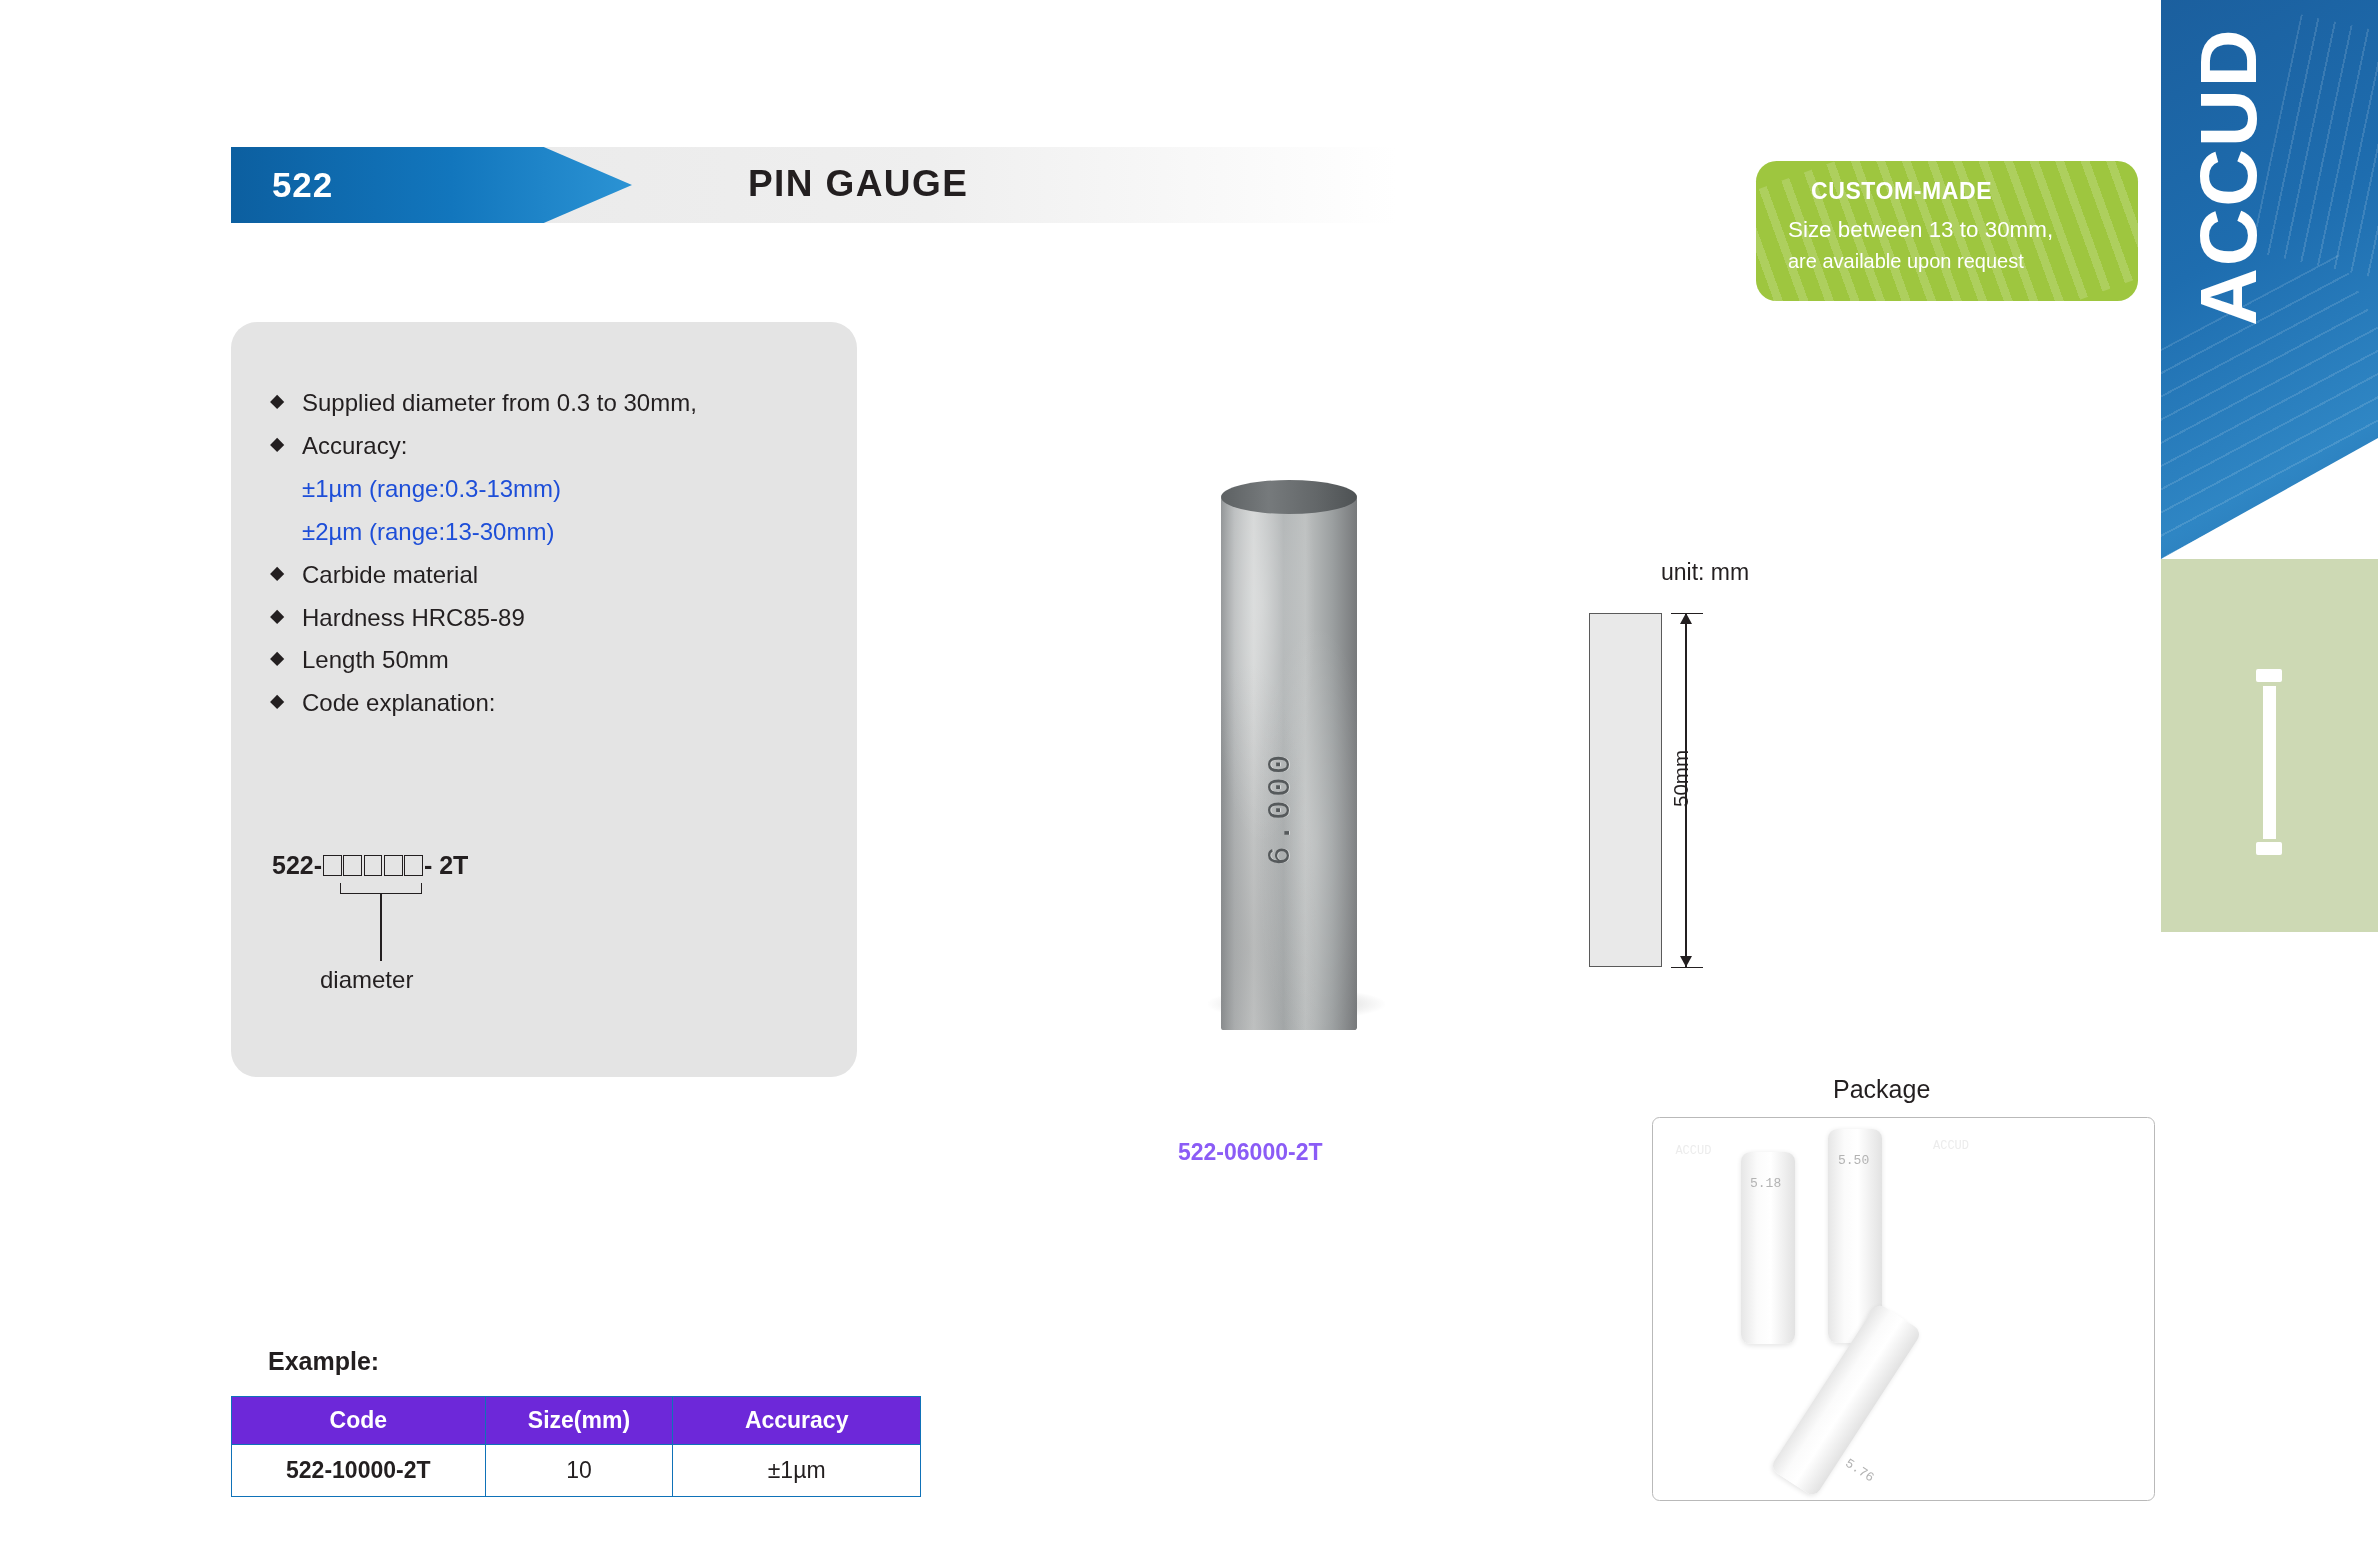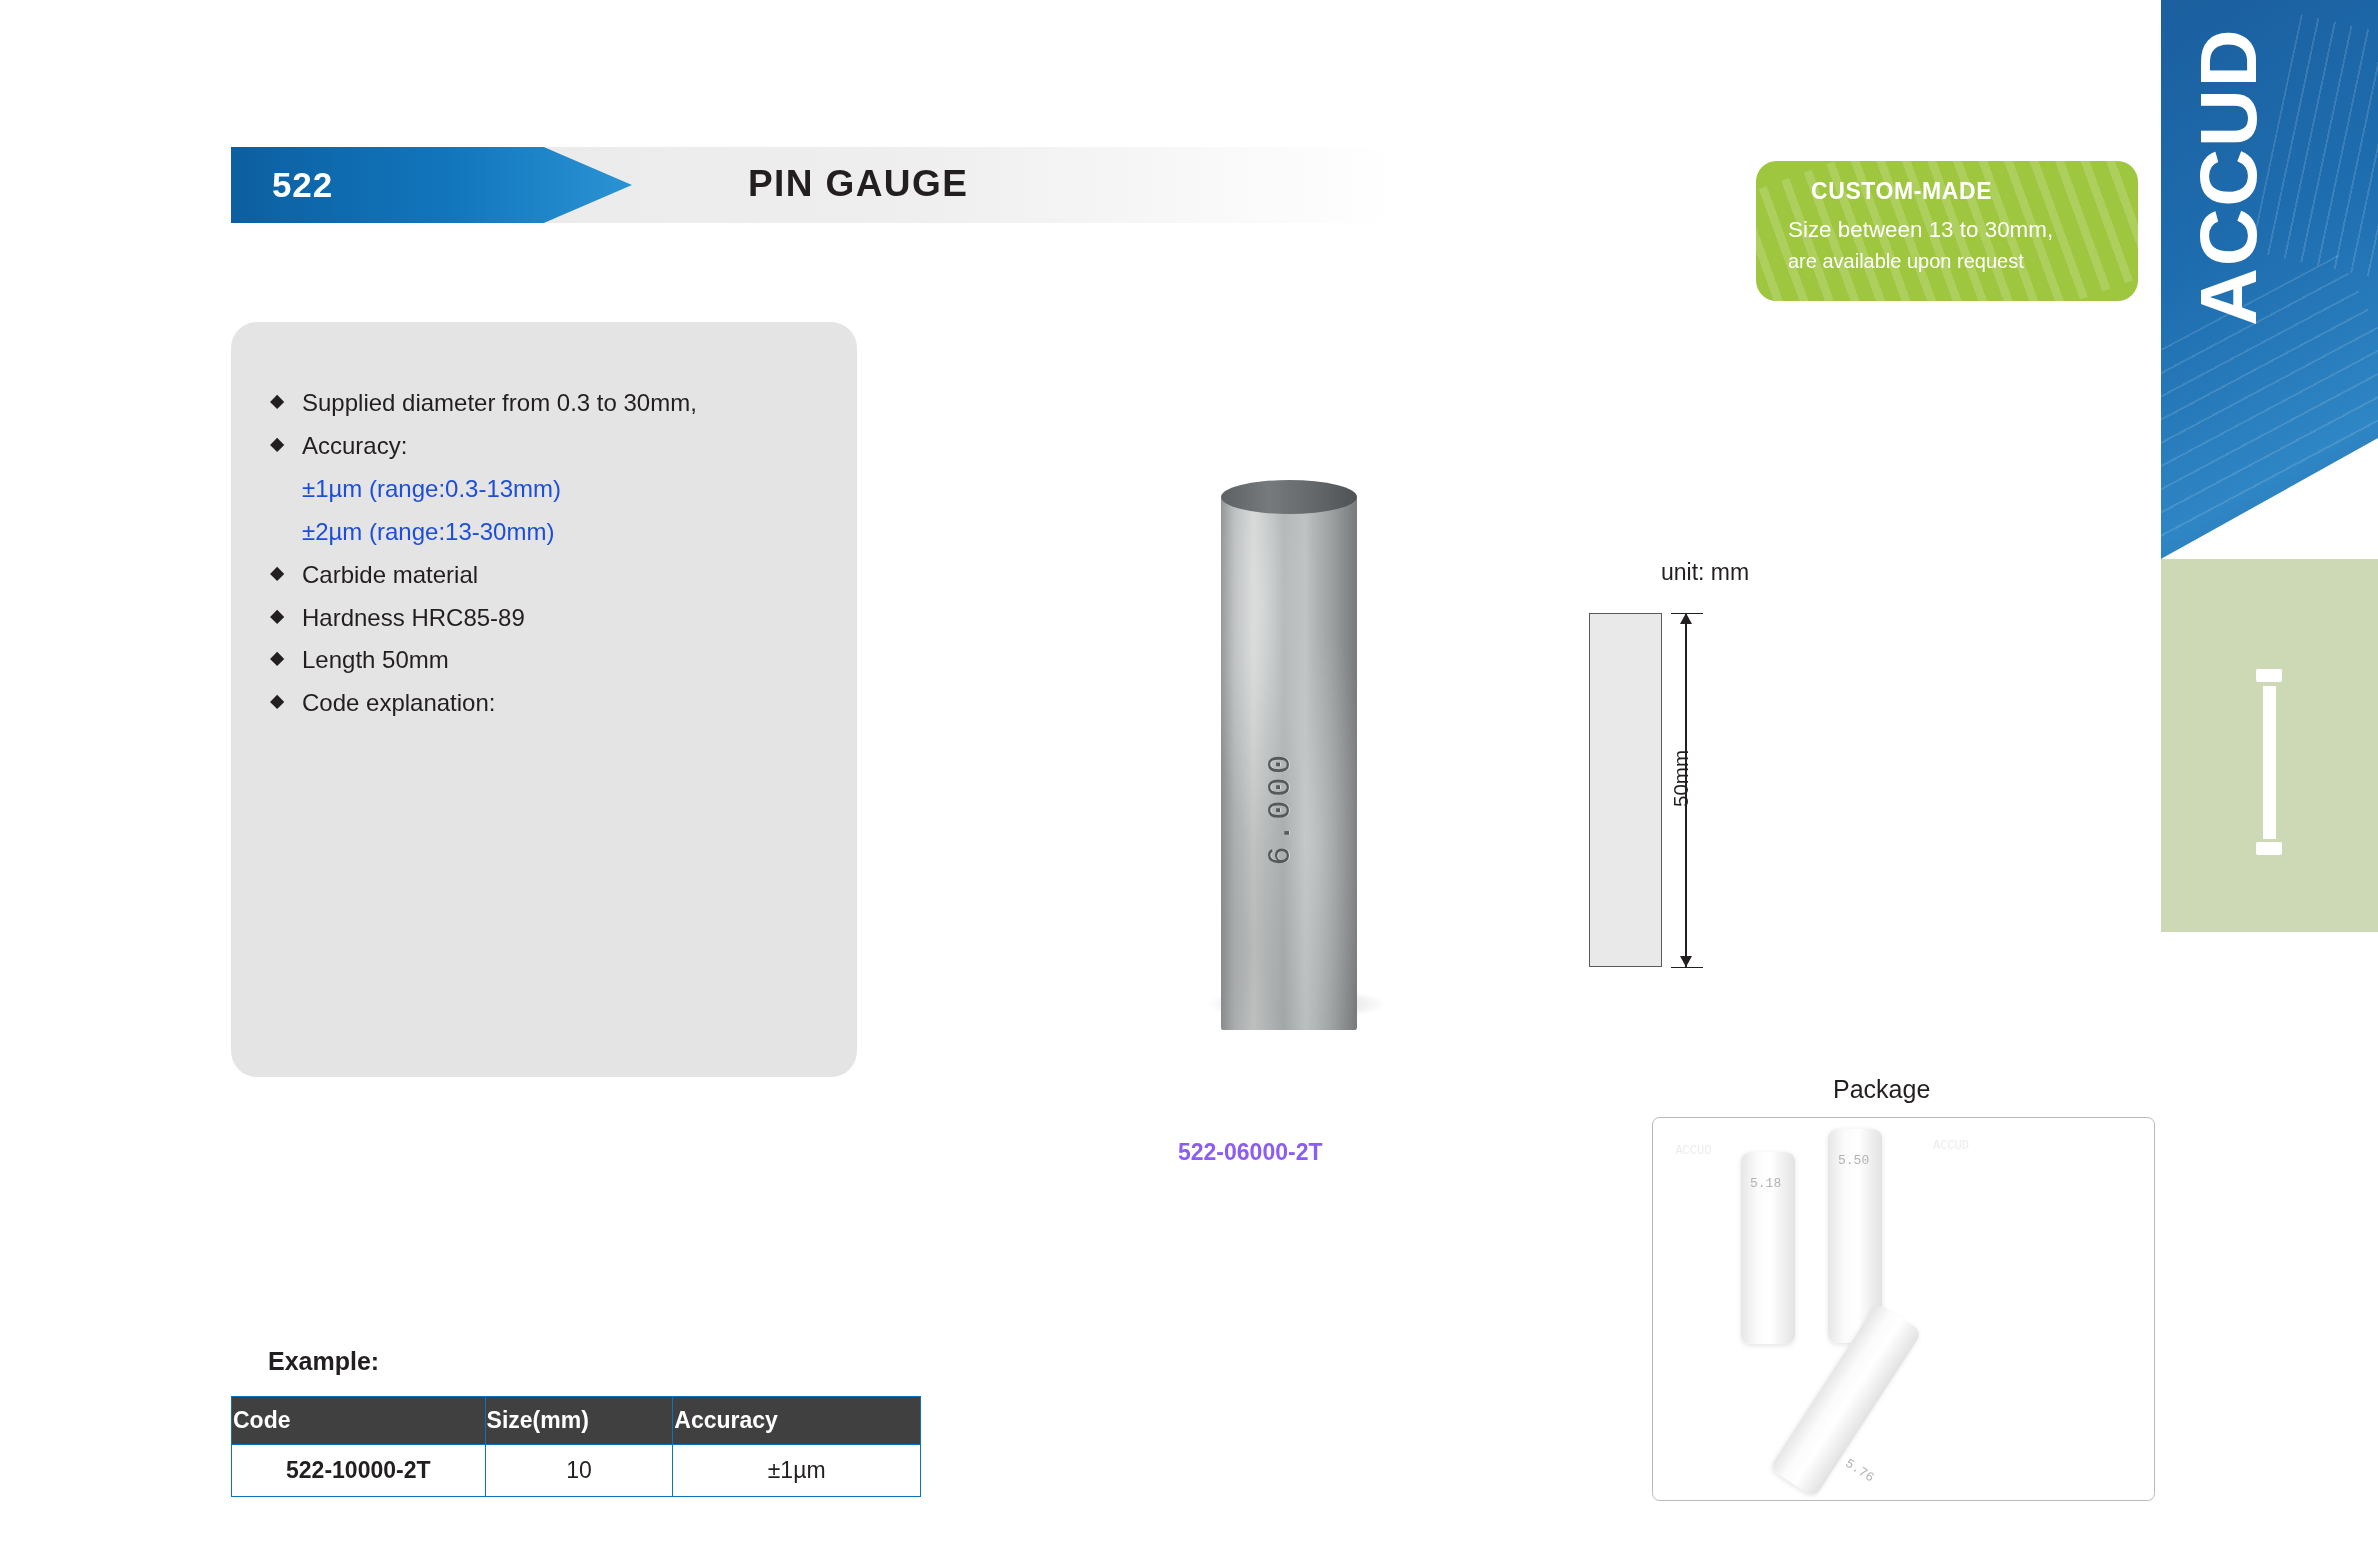"522-" div { html: none -> <div> <div> <span>522-</span> <span></span> <span></span> <span></span> <span></span> <span></span> <span>- 2T</span> </div> <div></div> <div></div> <div>diameter</div> </div> }
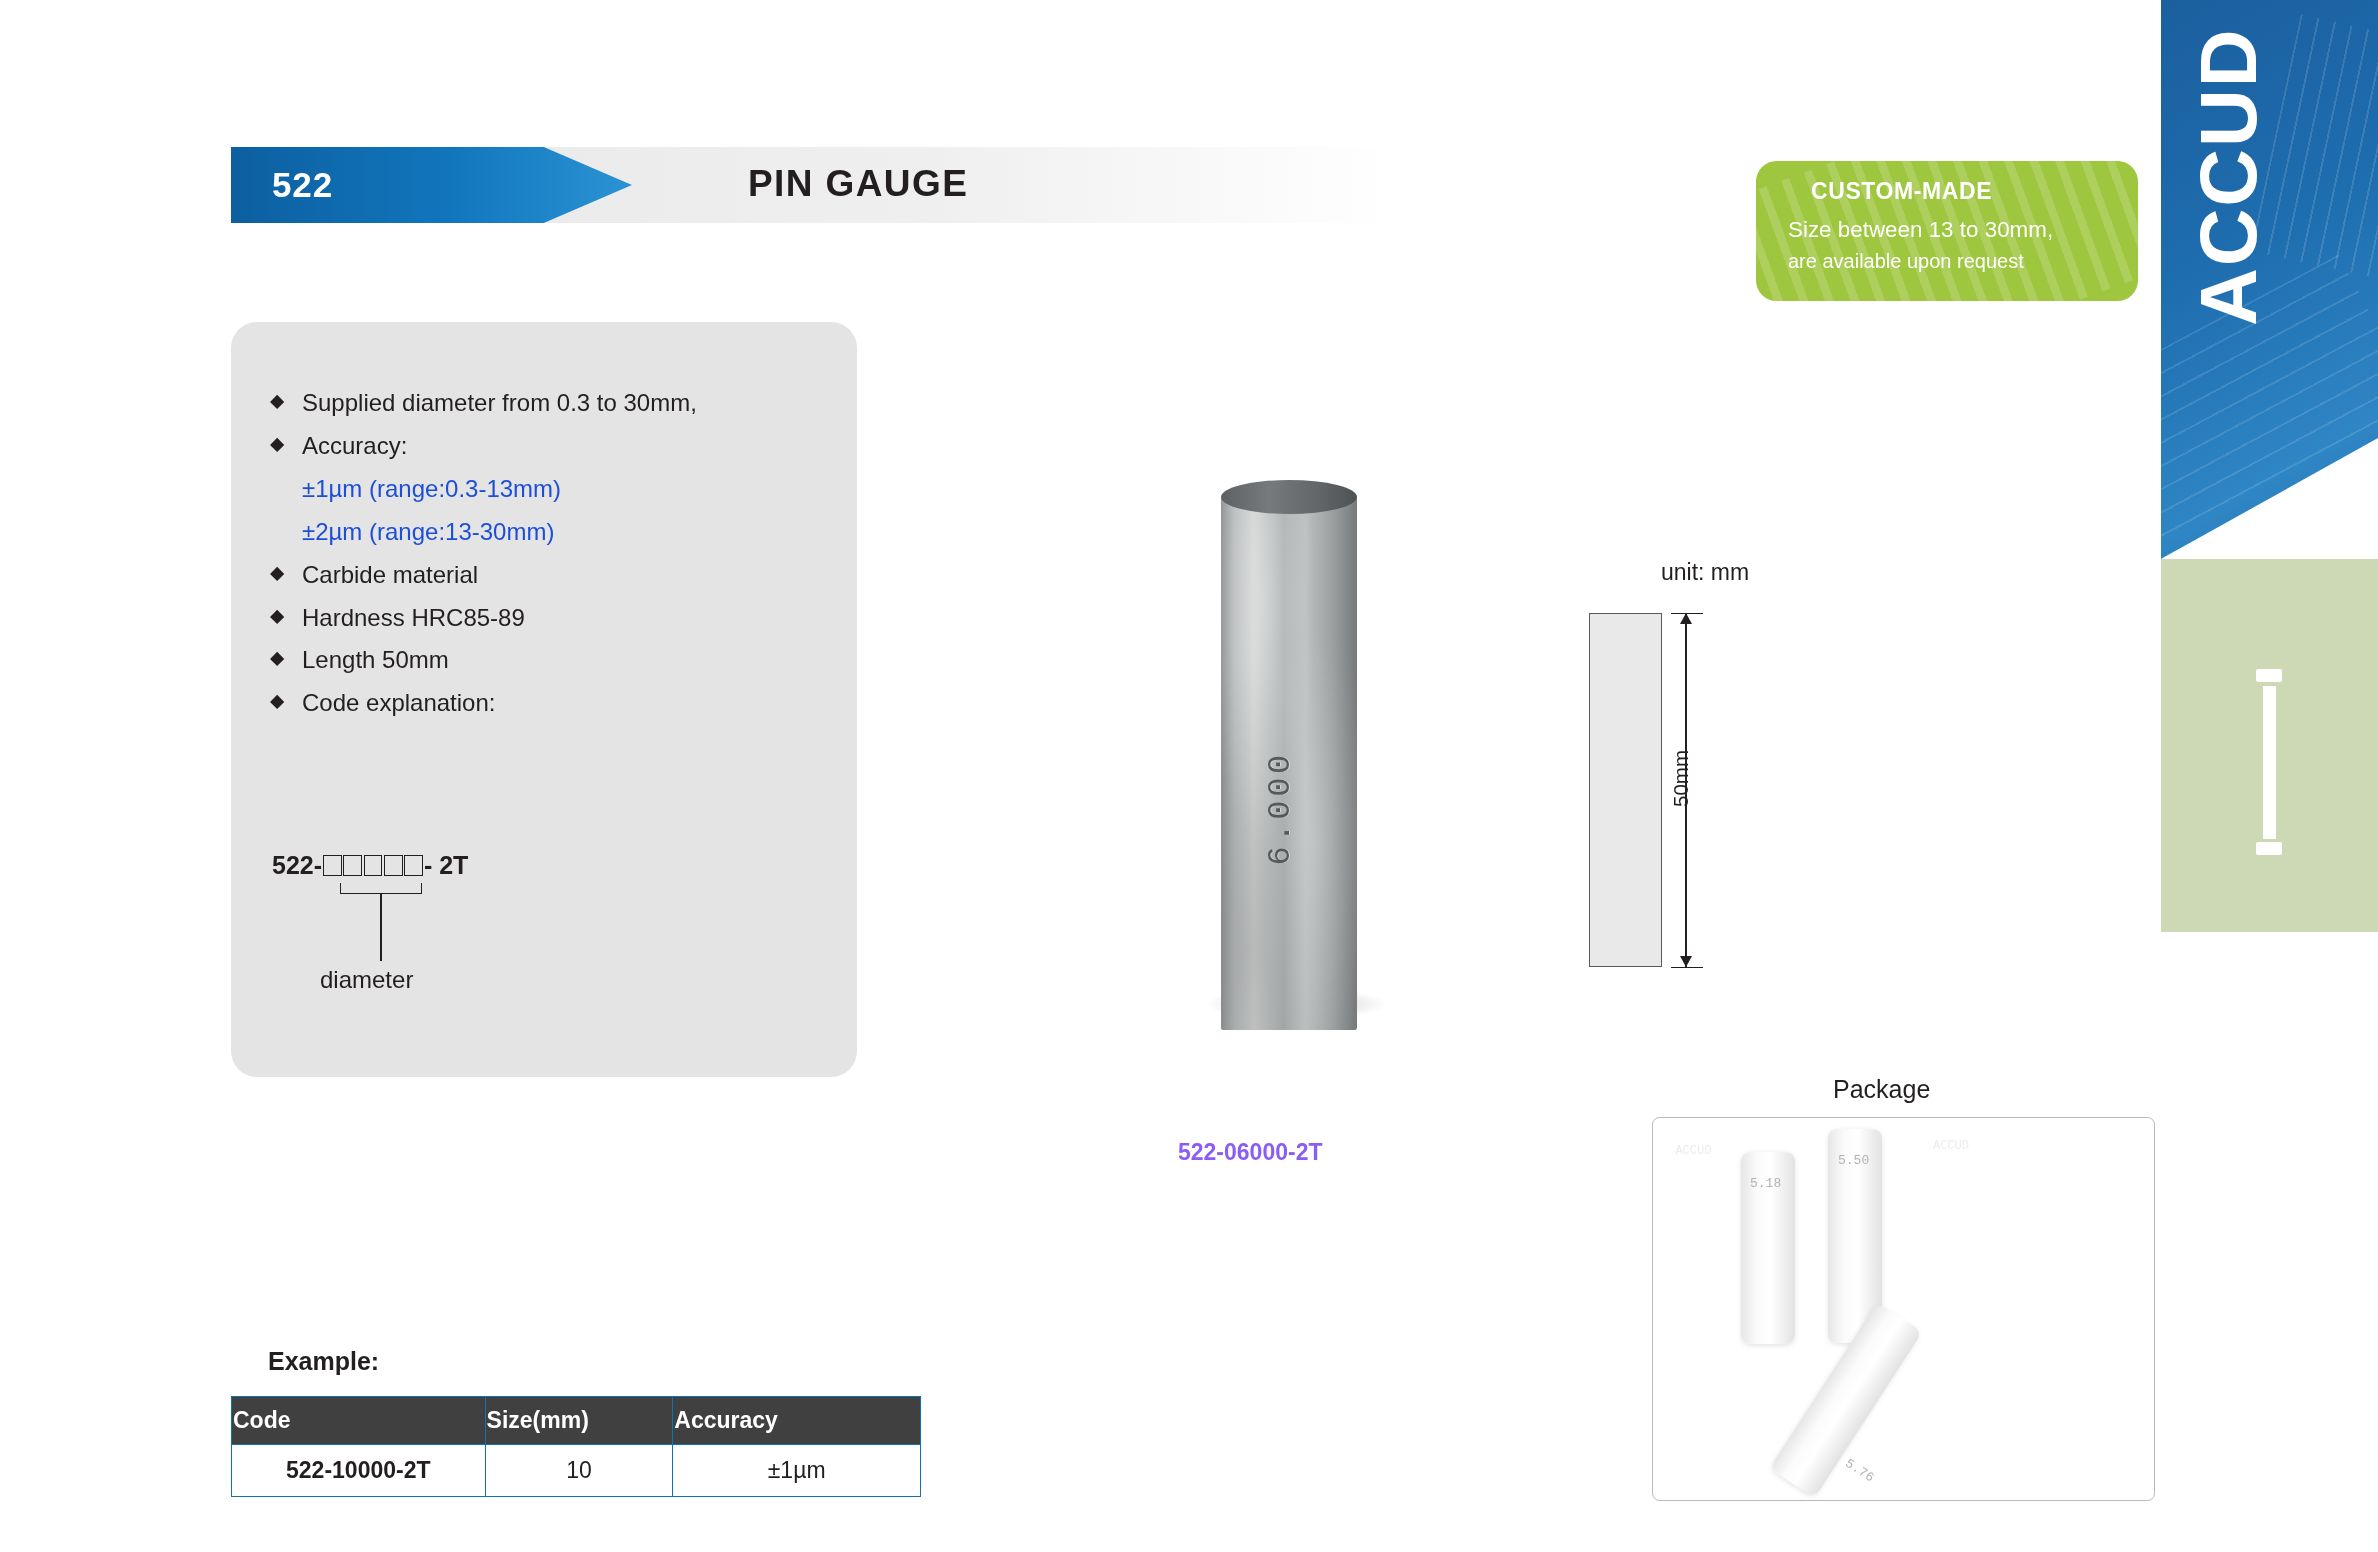"Code" #example-table th { background: #404040 -> #6d28d9; text-align: left -> center }
